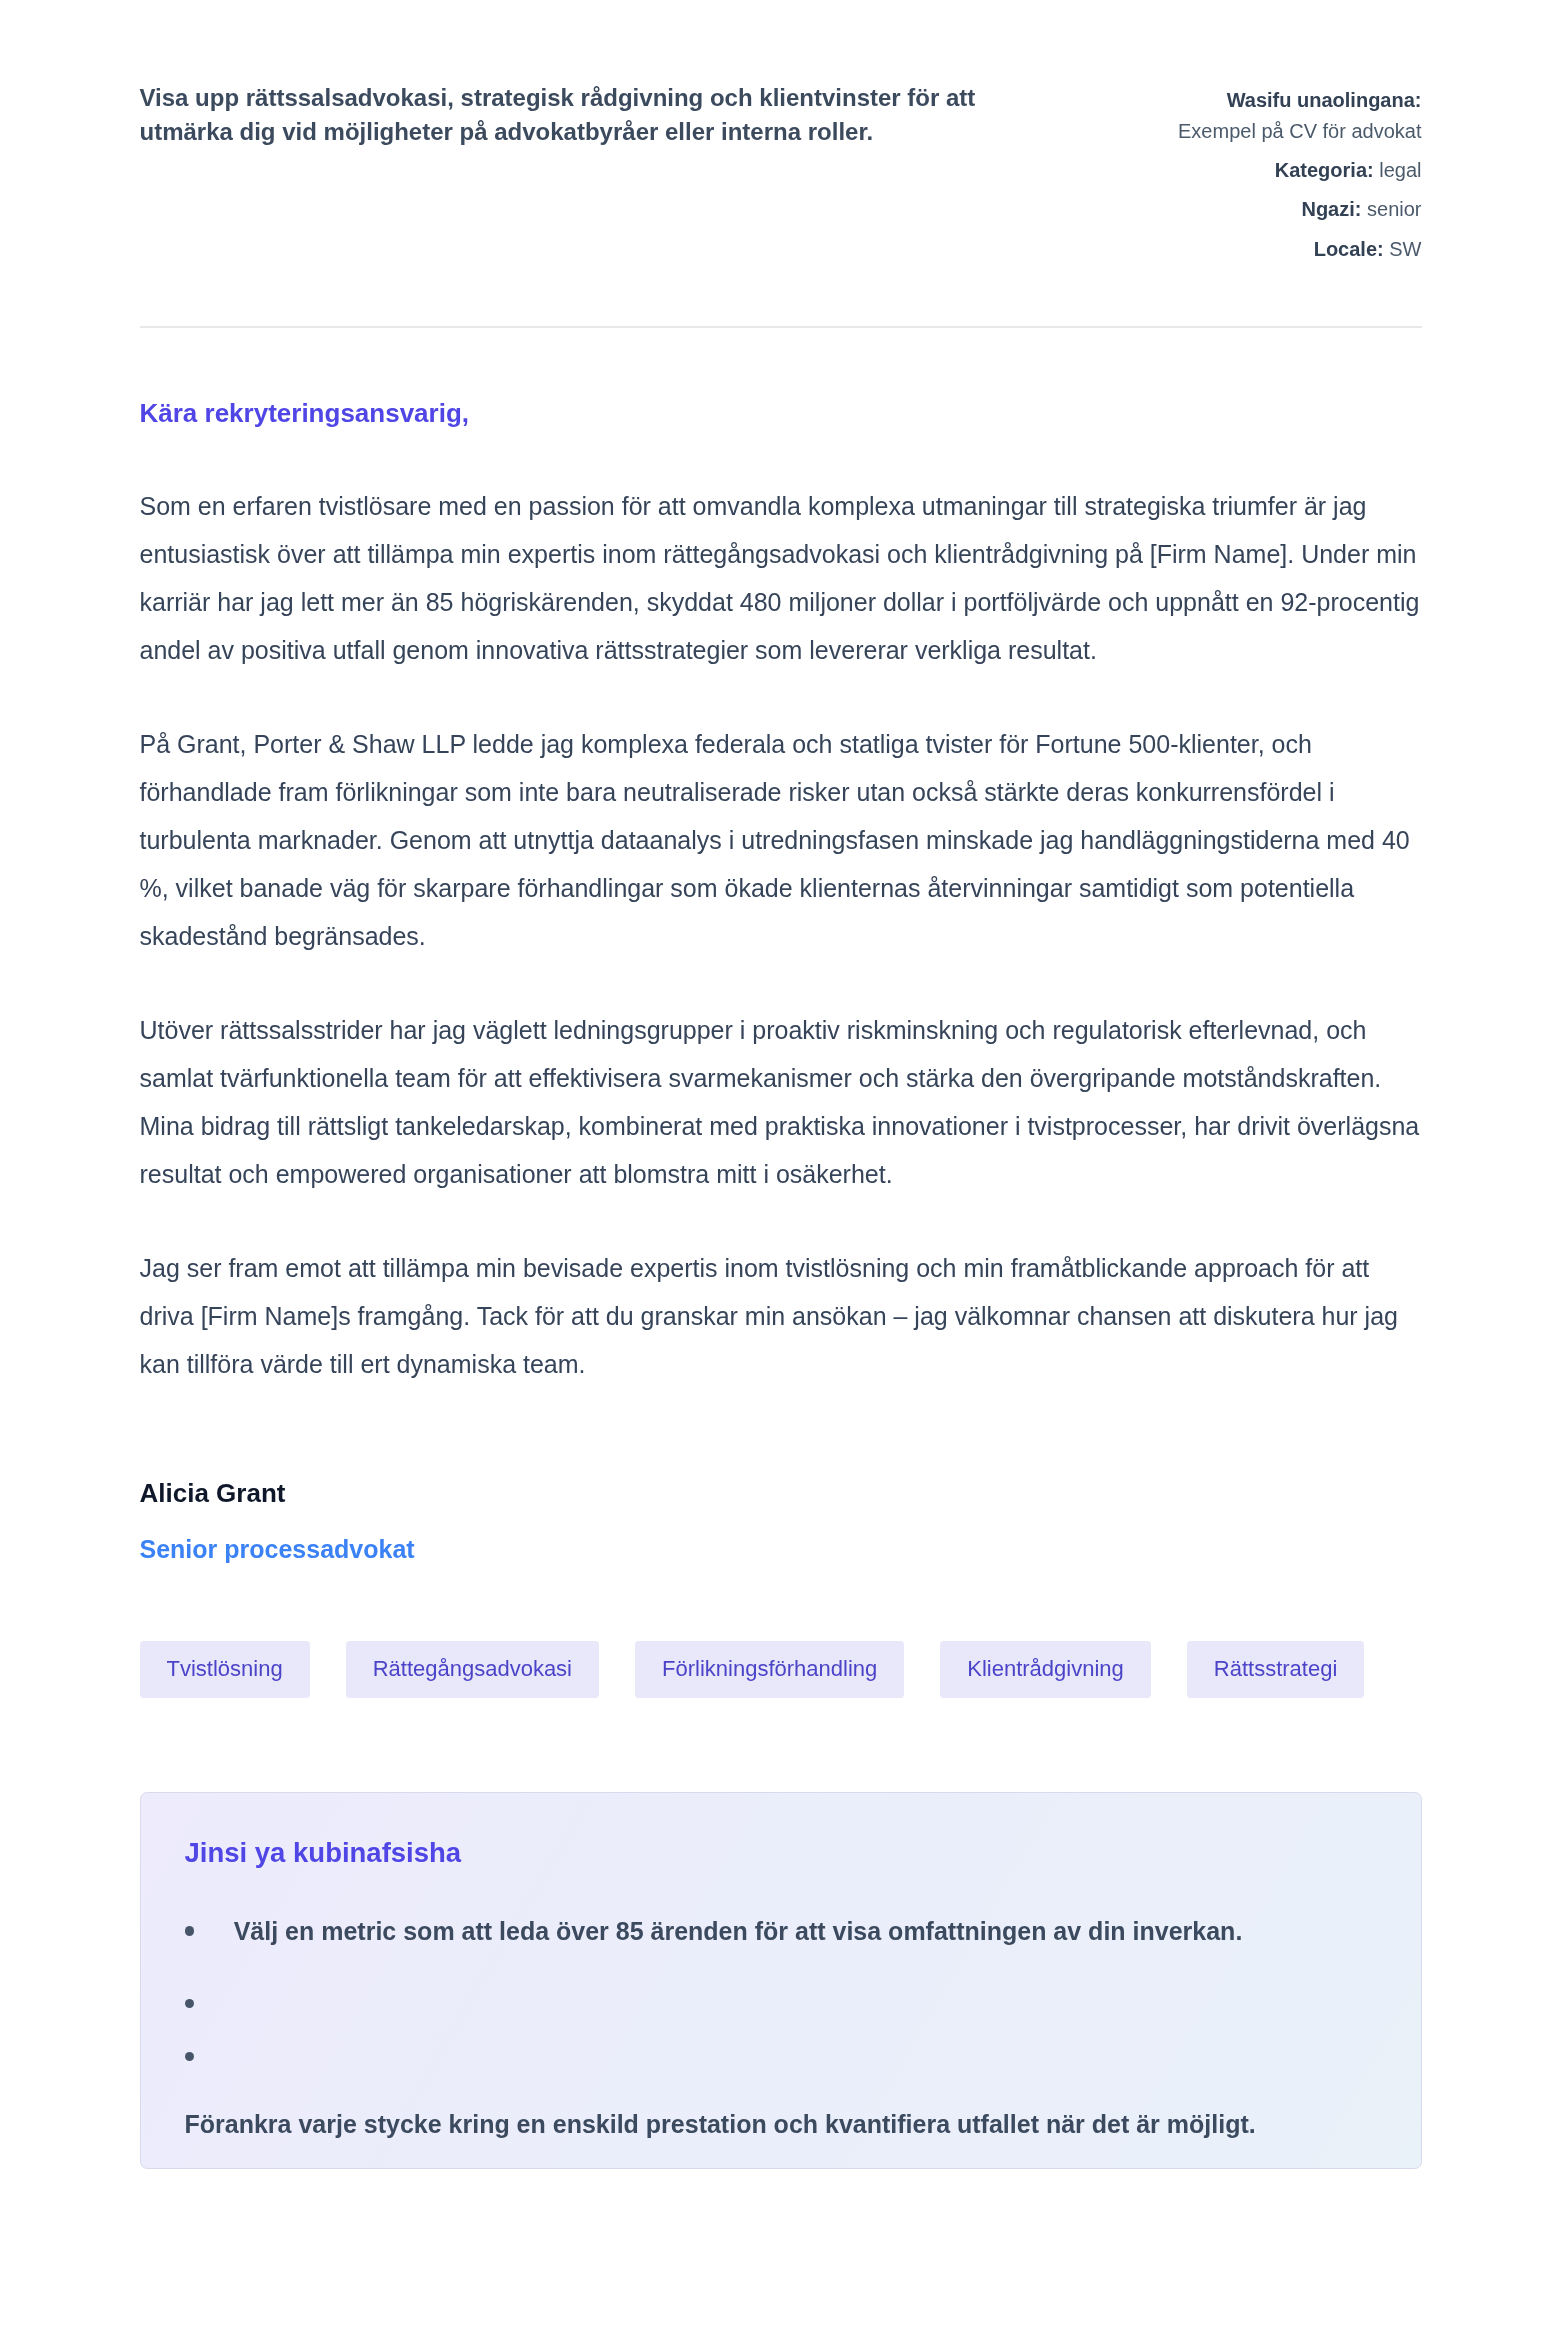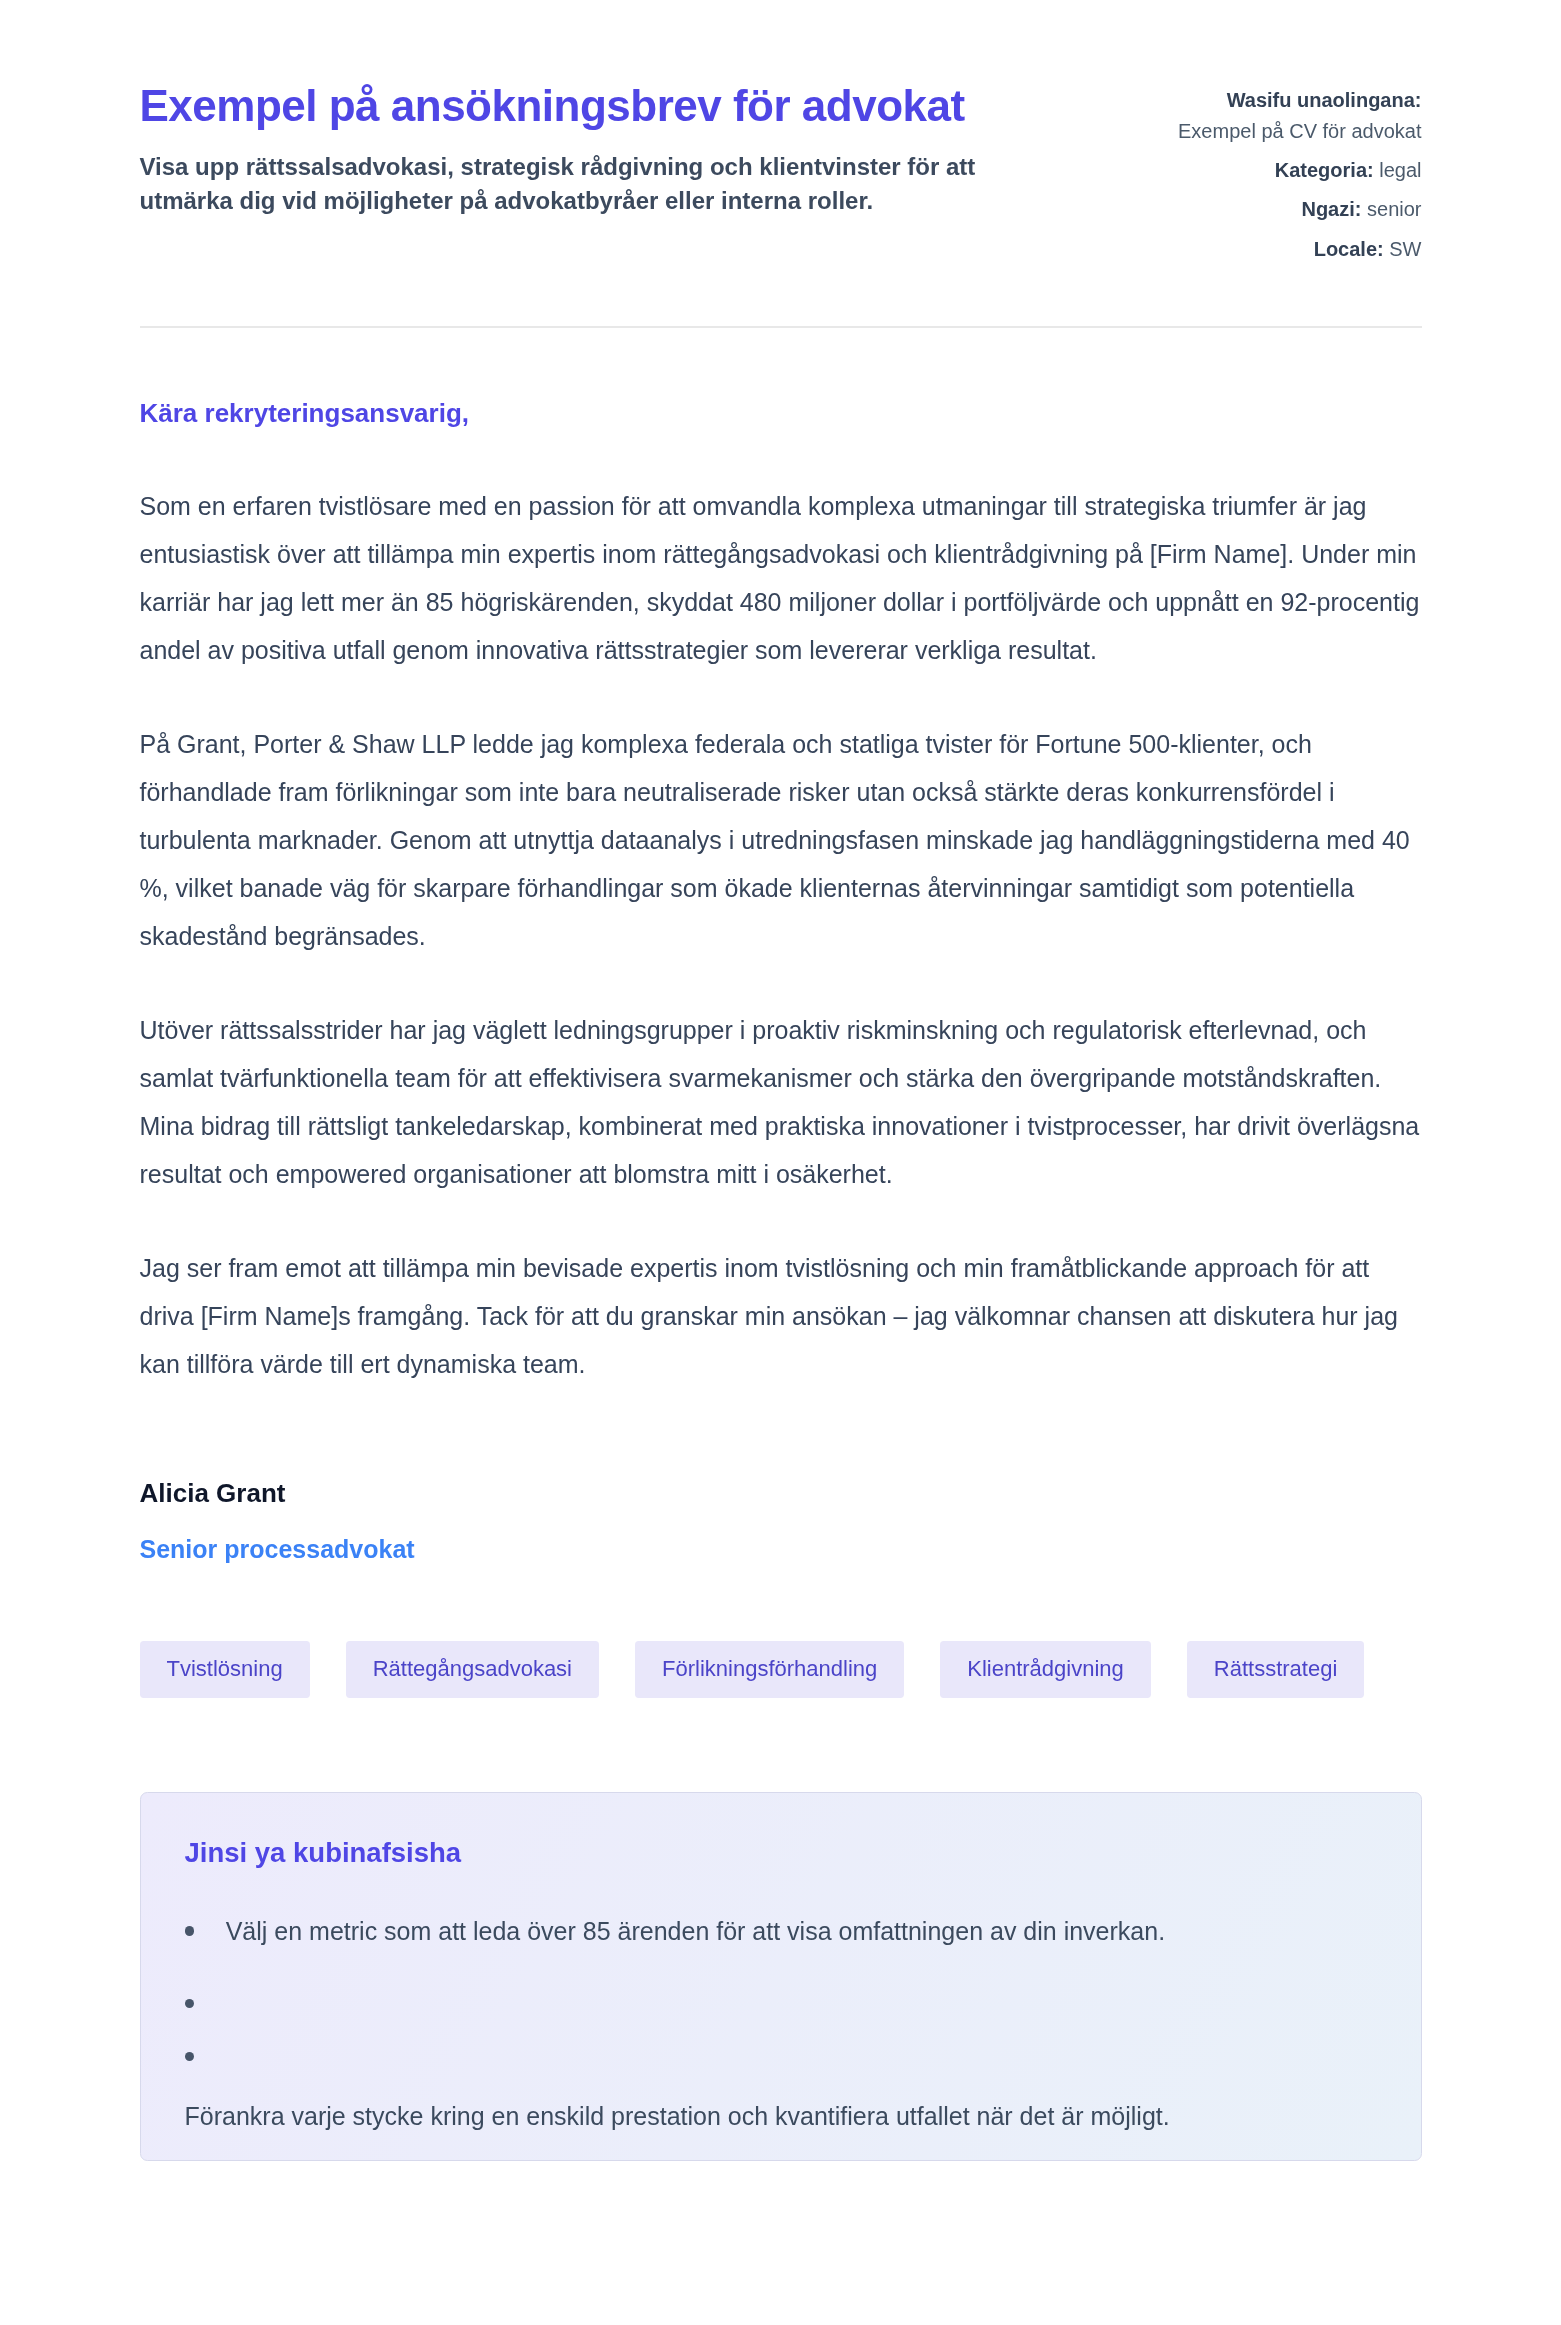"Exempel på ansökningsbrev för advokat" h1.doc-title { html: <h1>Exempel på ansökningsbrev för advokat</h1> -> none }
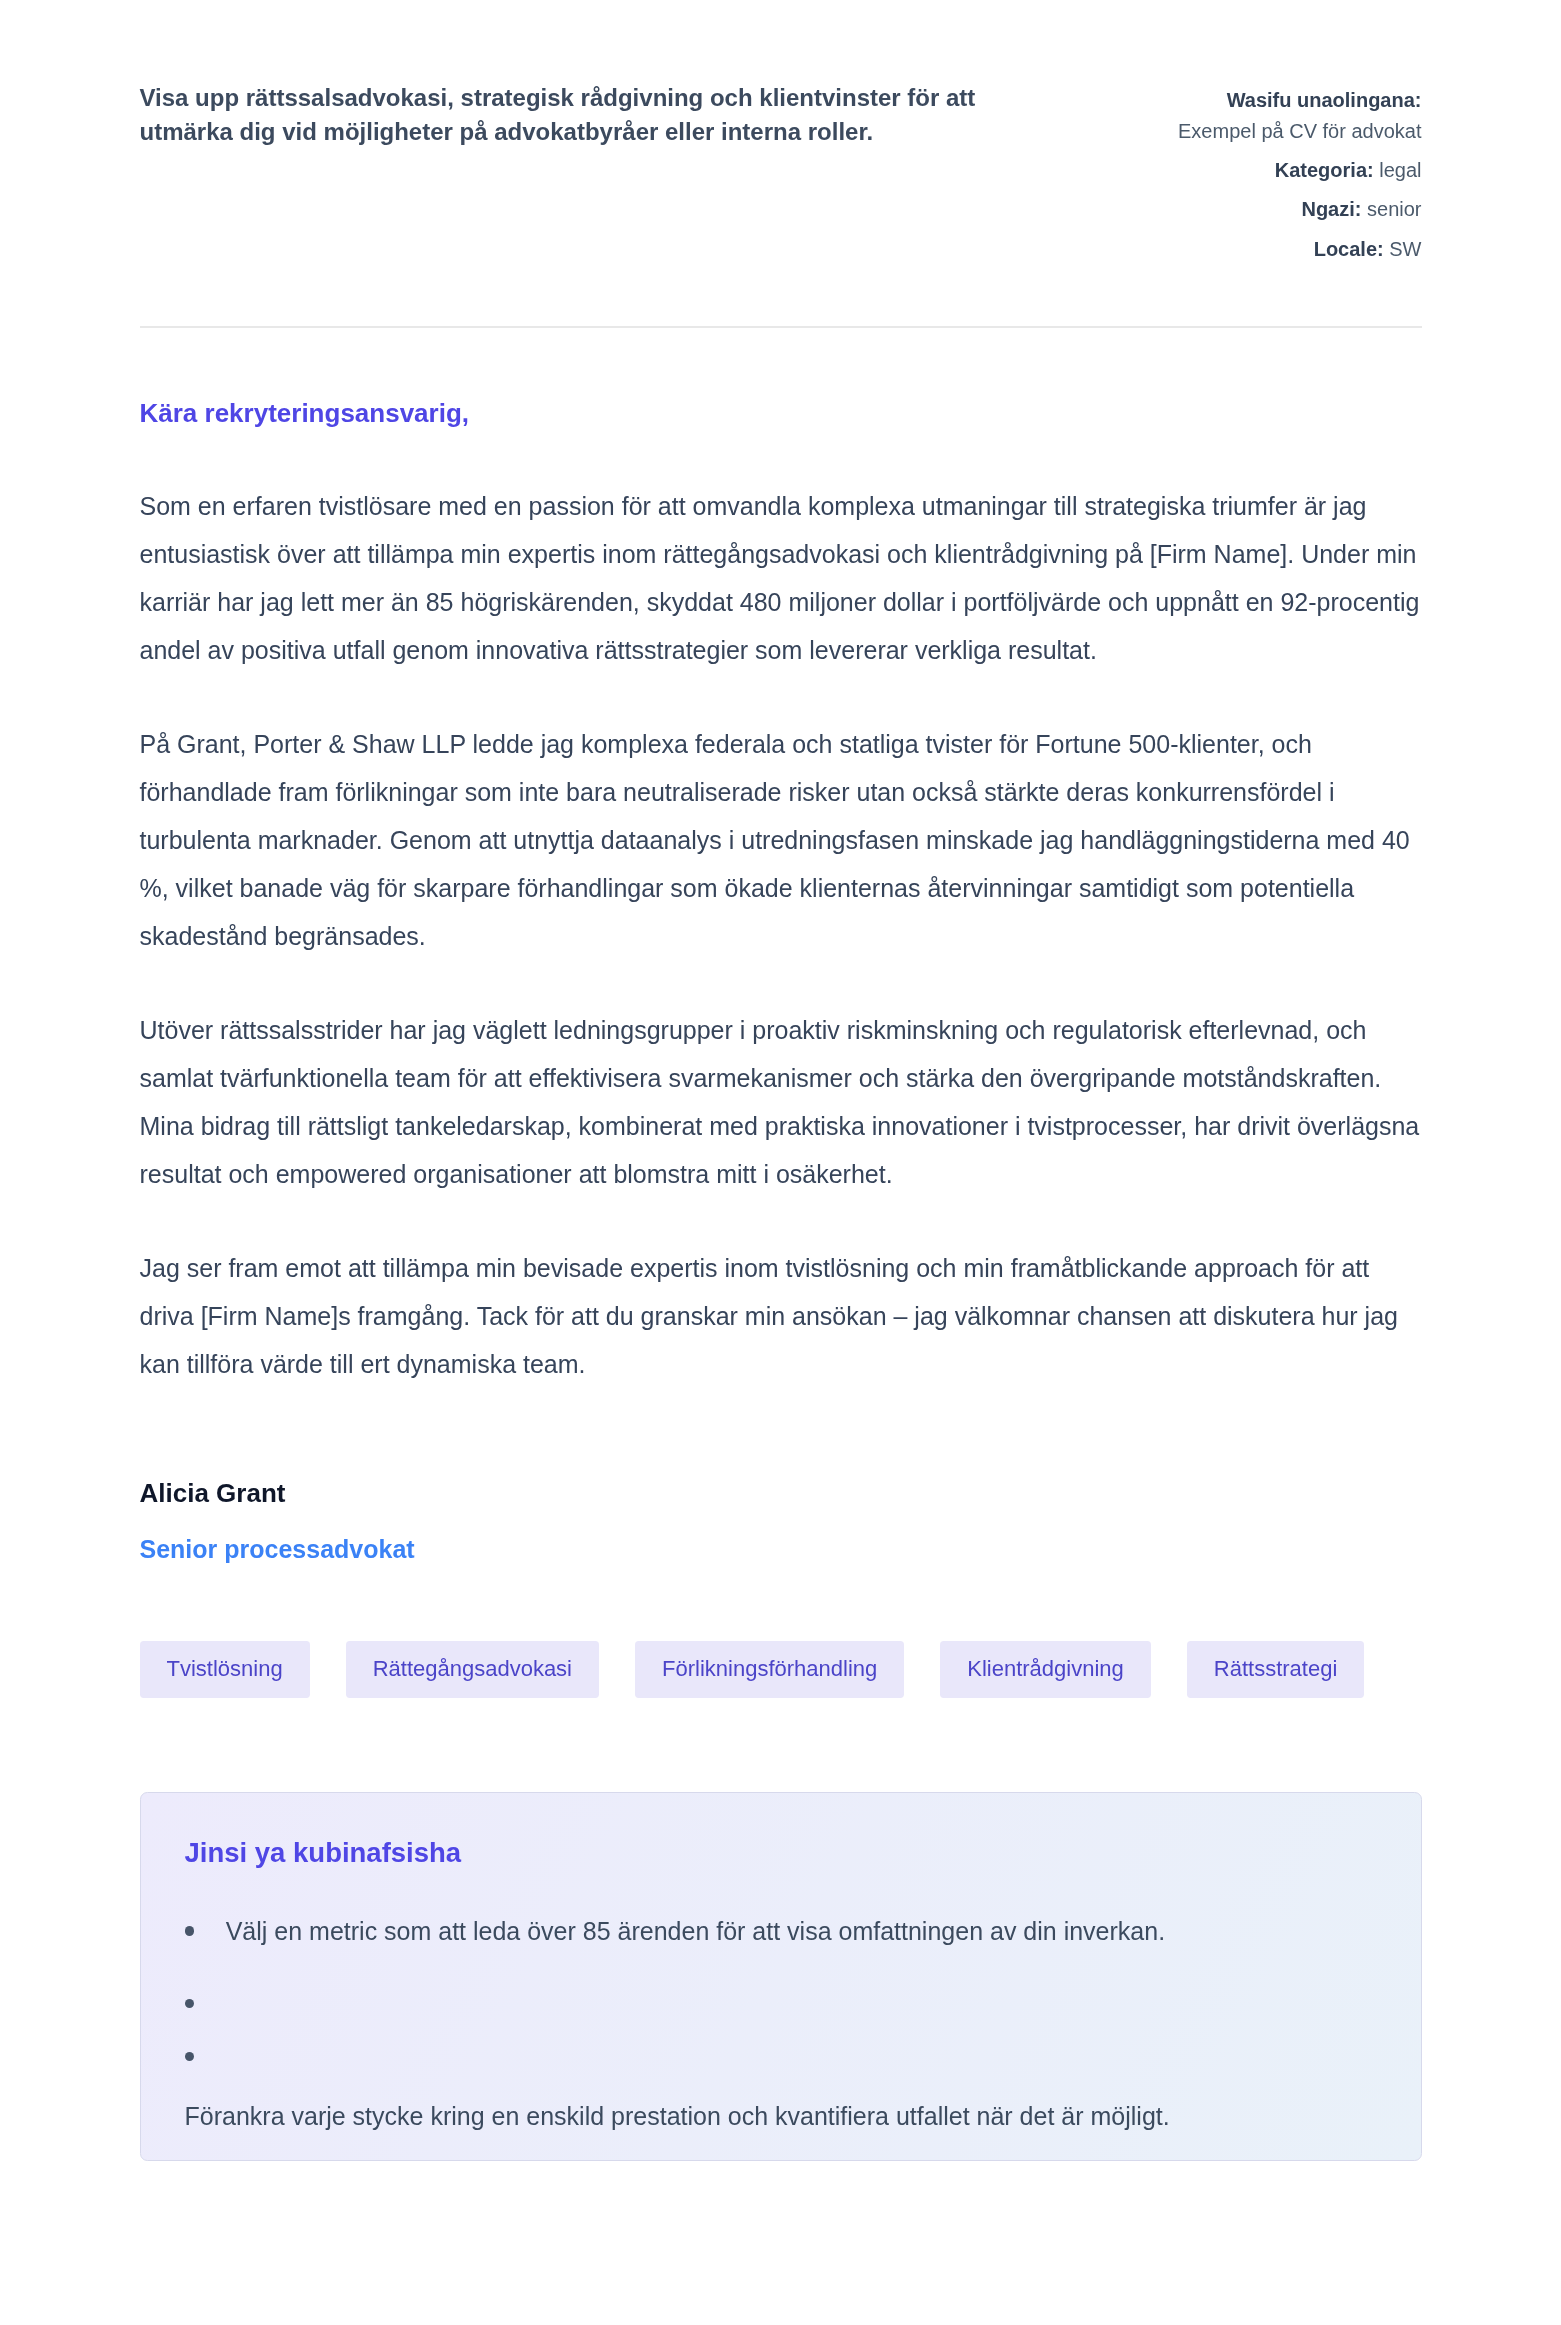"Välj en metric som att" .tip-item { font-weight: none -> bold; gap: 32px -> 40px }
